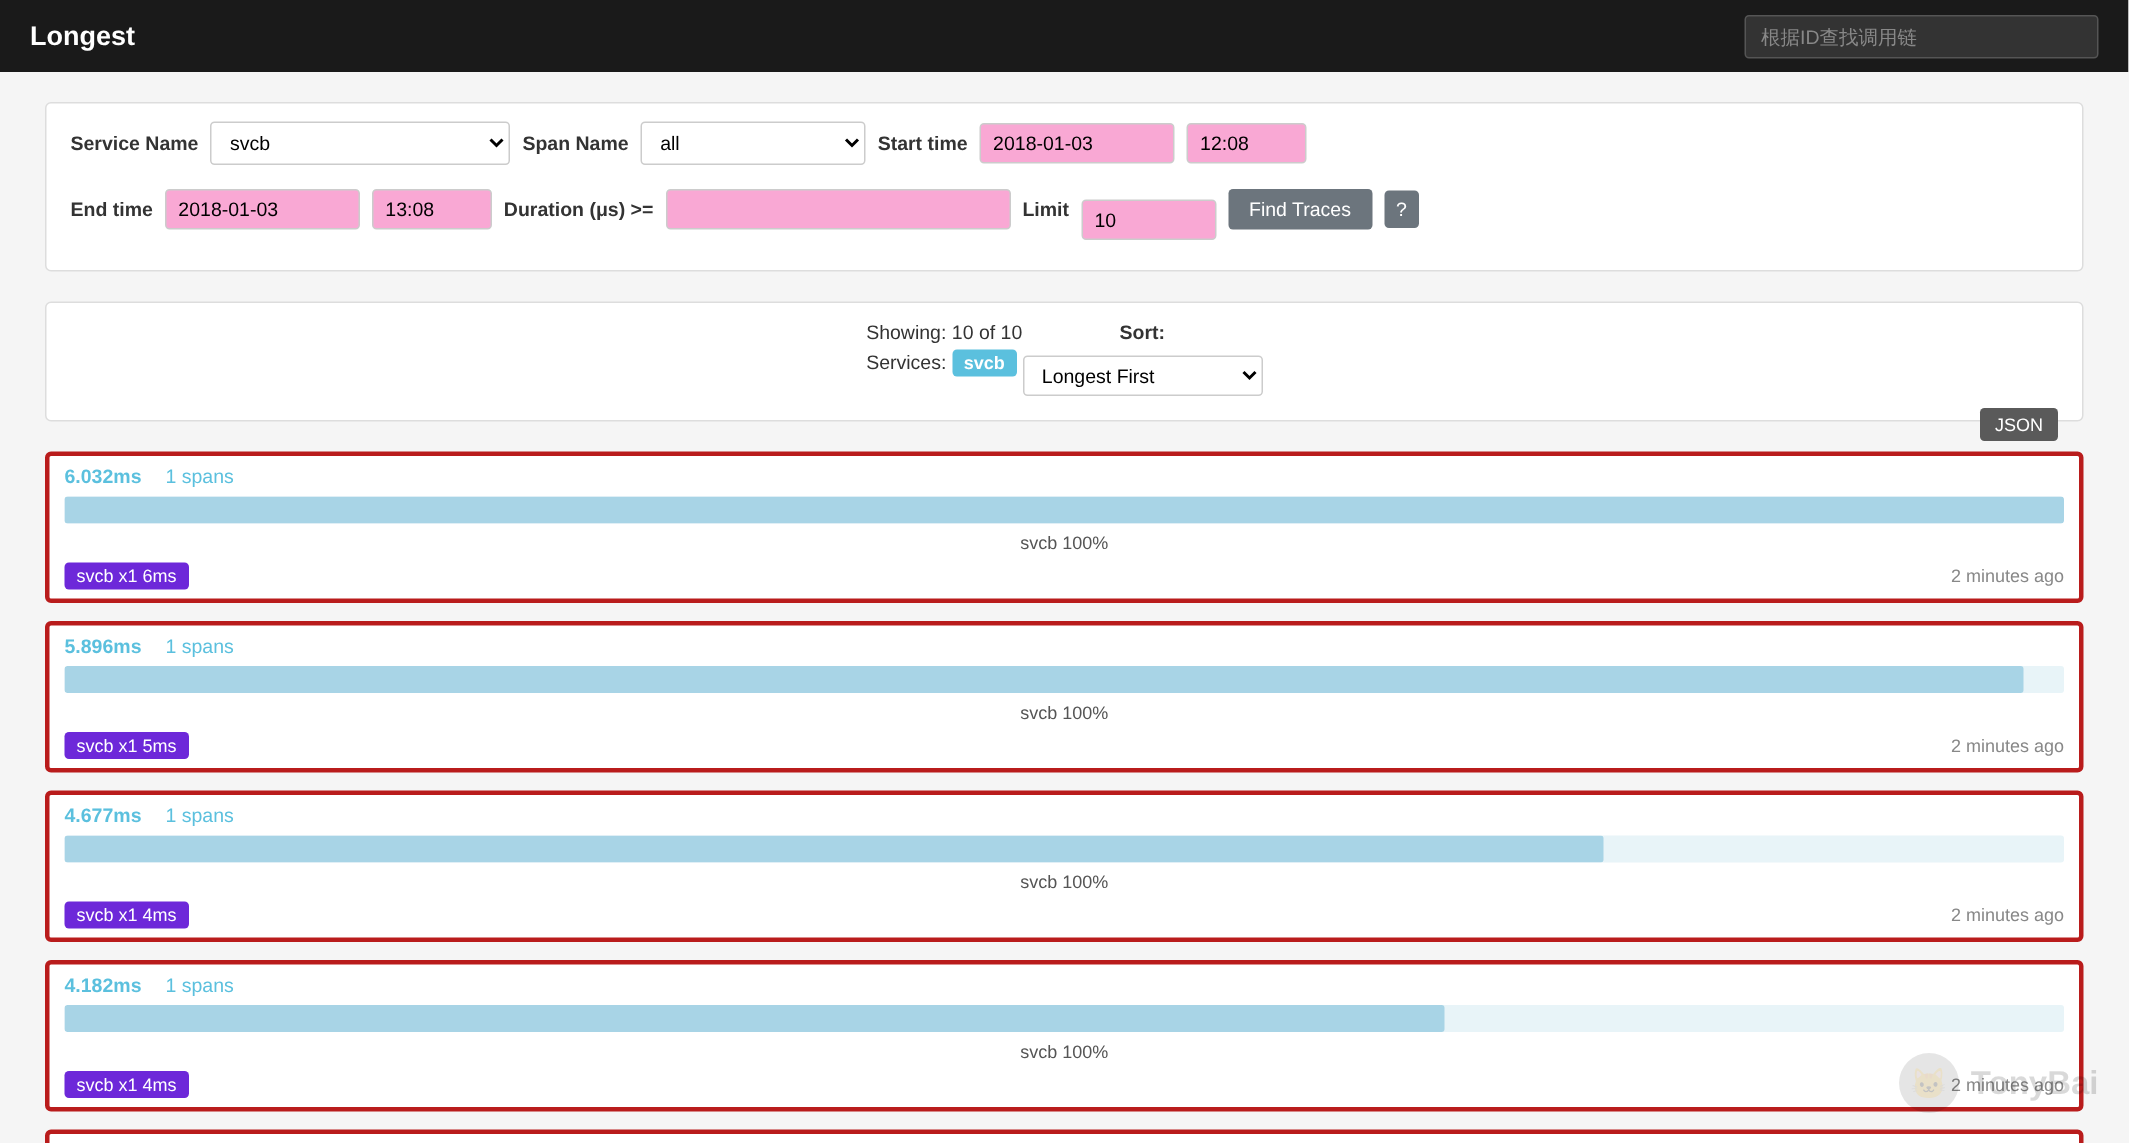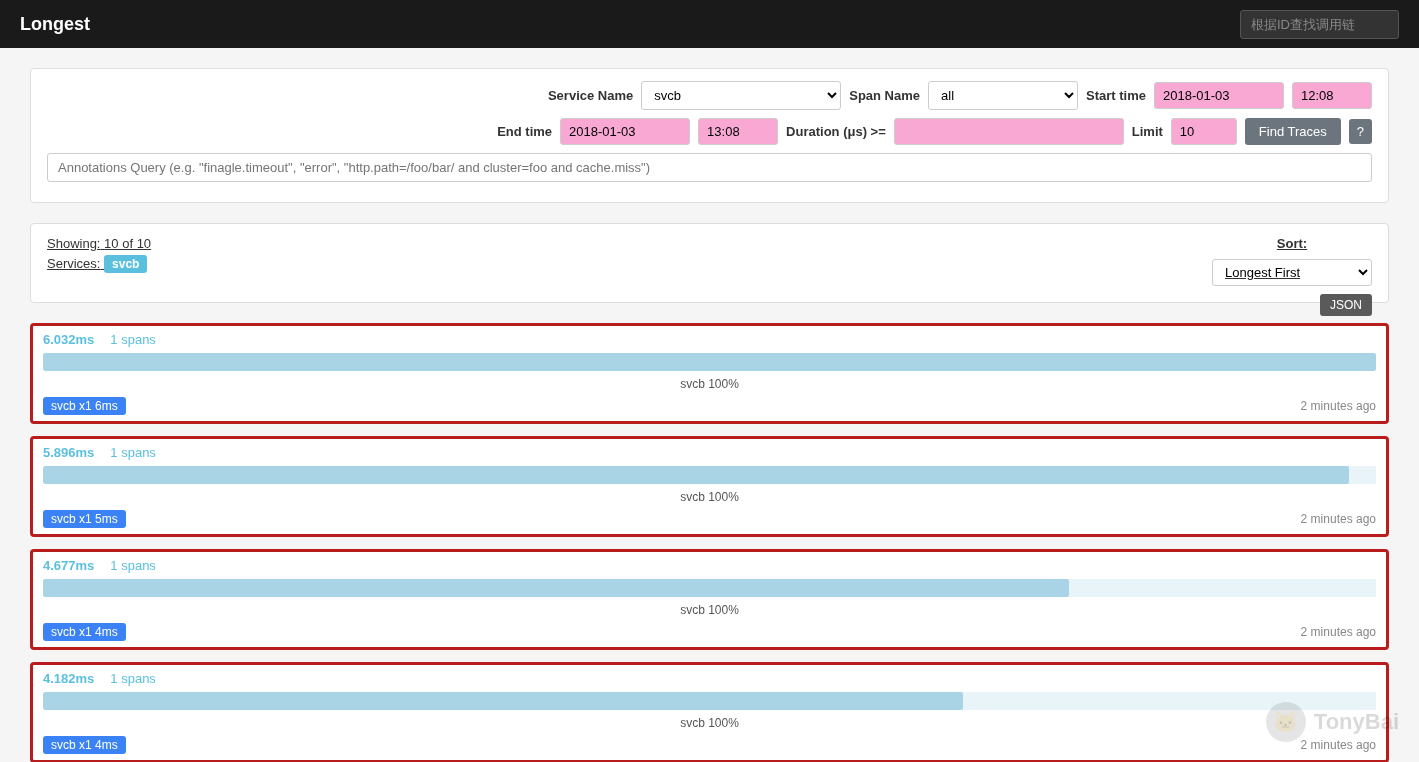"根据ID查找调用链" .navbar-search input { width: 159px -> 236px }
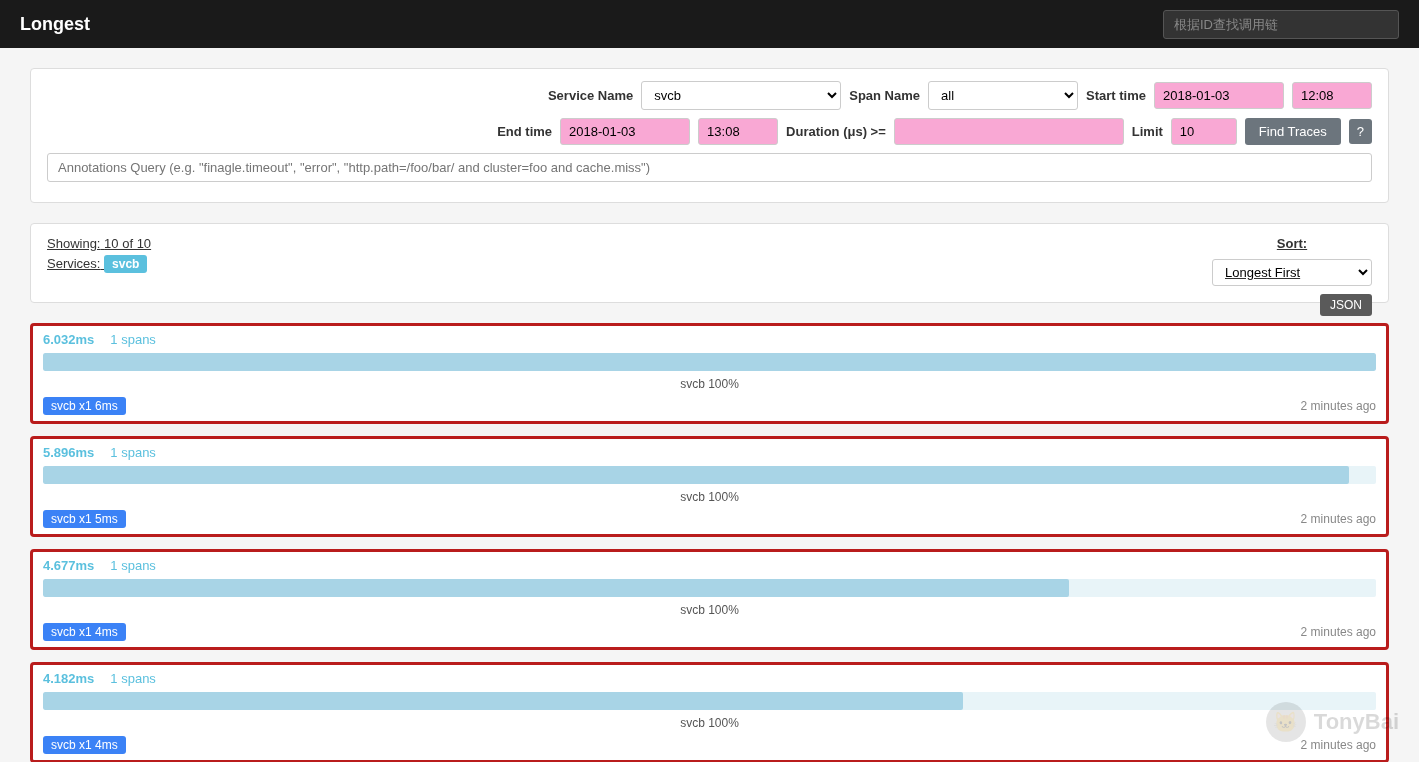"Service Name" .filter-row { justify-content: flex-end -> none }
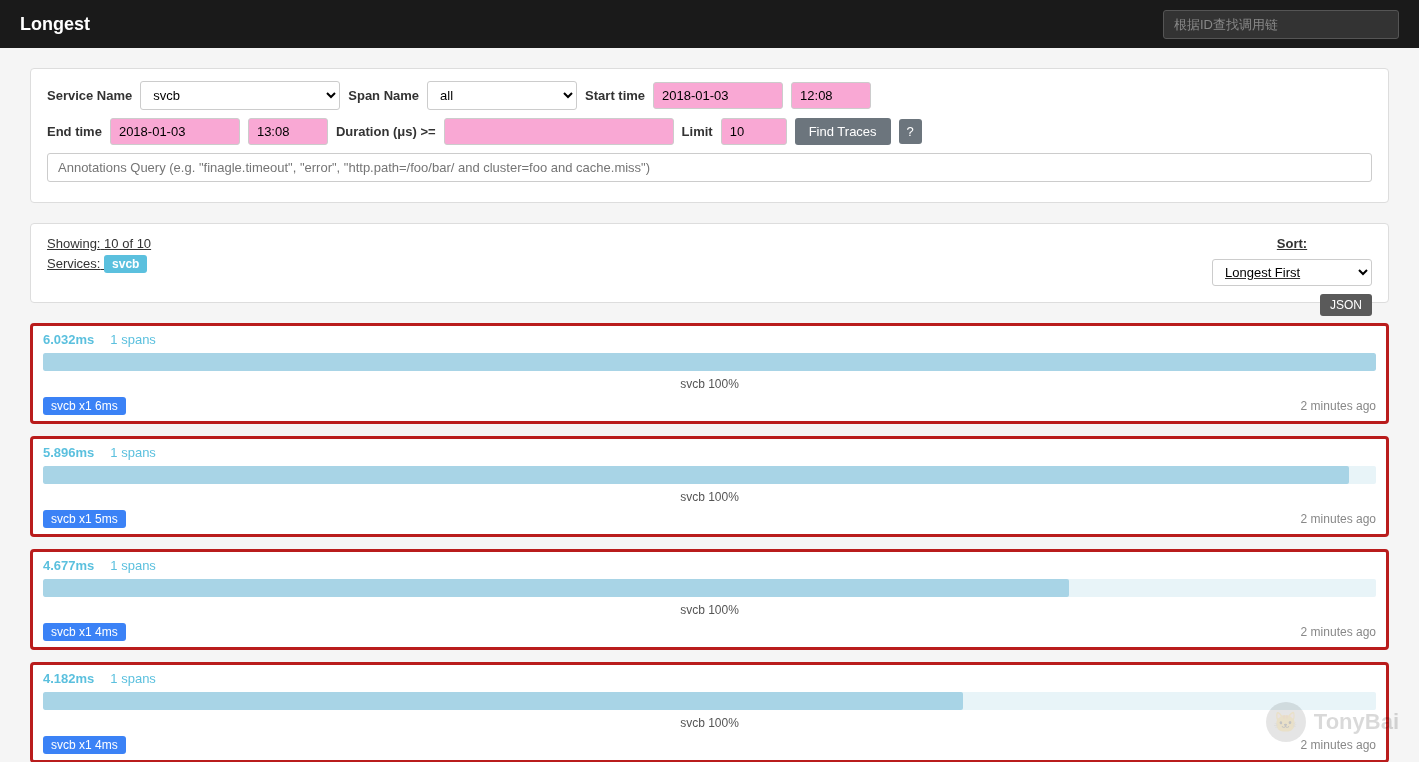"10" .filter-input-limit { margin-top: none -> 15px; width: 66px -> 90px }
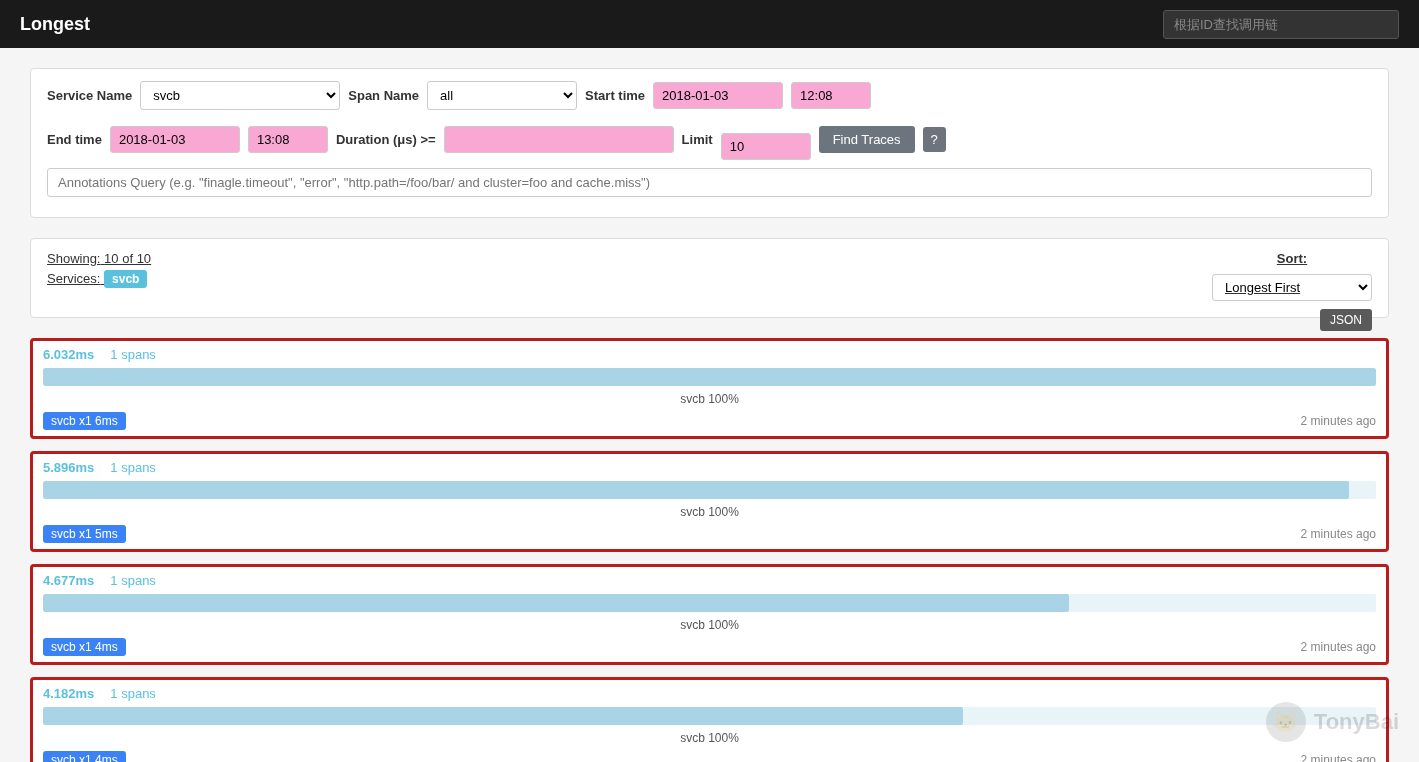"Annotations Query (e.g." div.filter-row { html: <div> <input> </div> -> none }
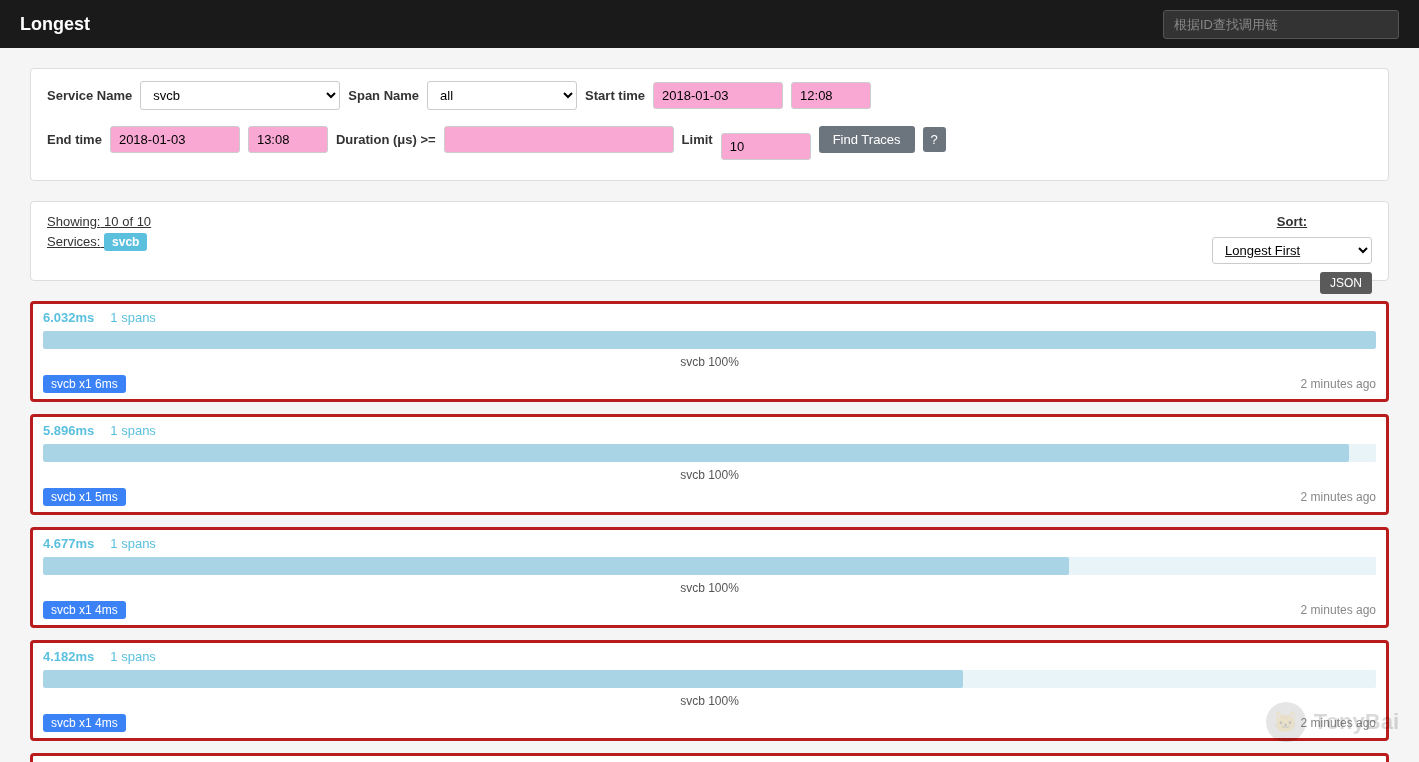"Showing: 10 of 10" .results-controls { justify-content: space-between -> center; text-decoration: underline -> none }
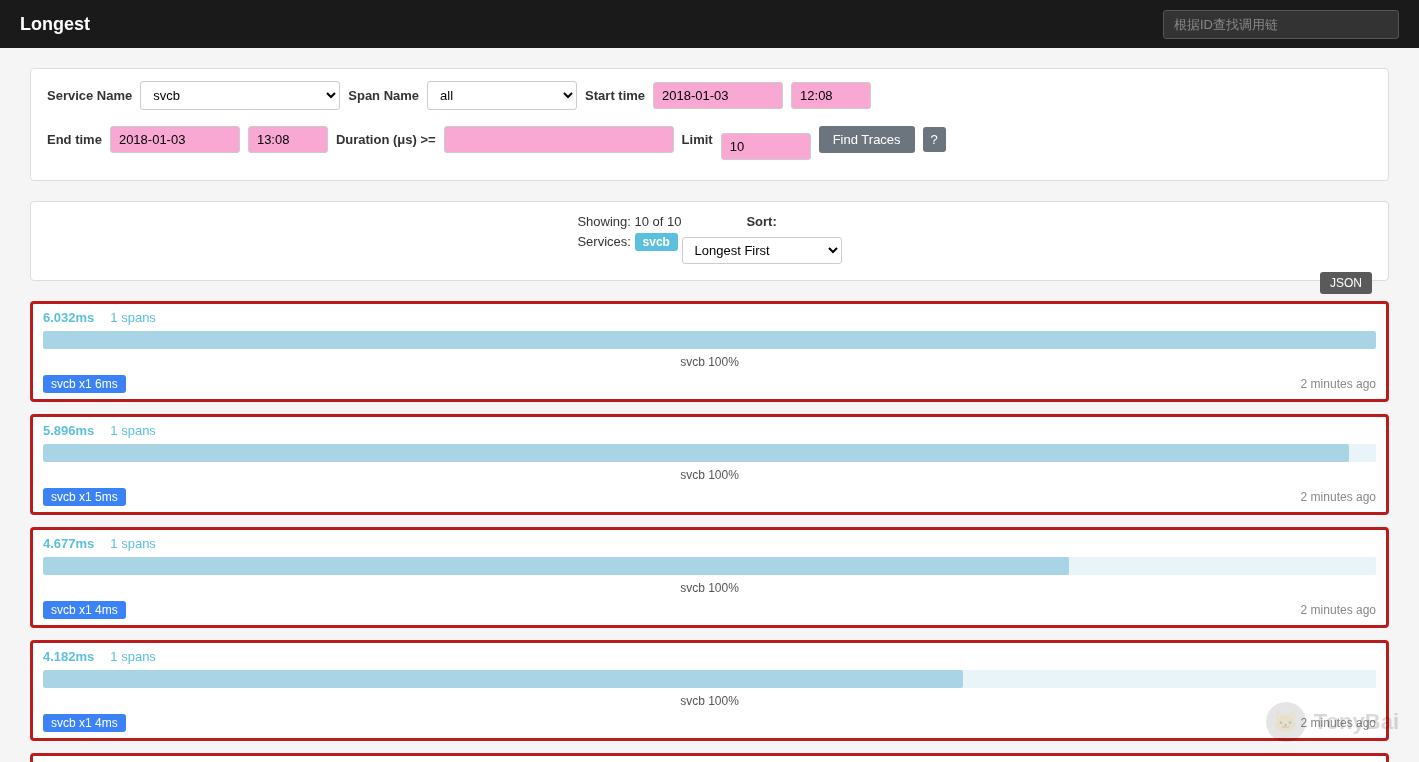"svcb x1 6ms" .trace-tag { background: #3b82f6 -> #6d28d9 }
